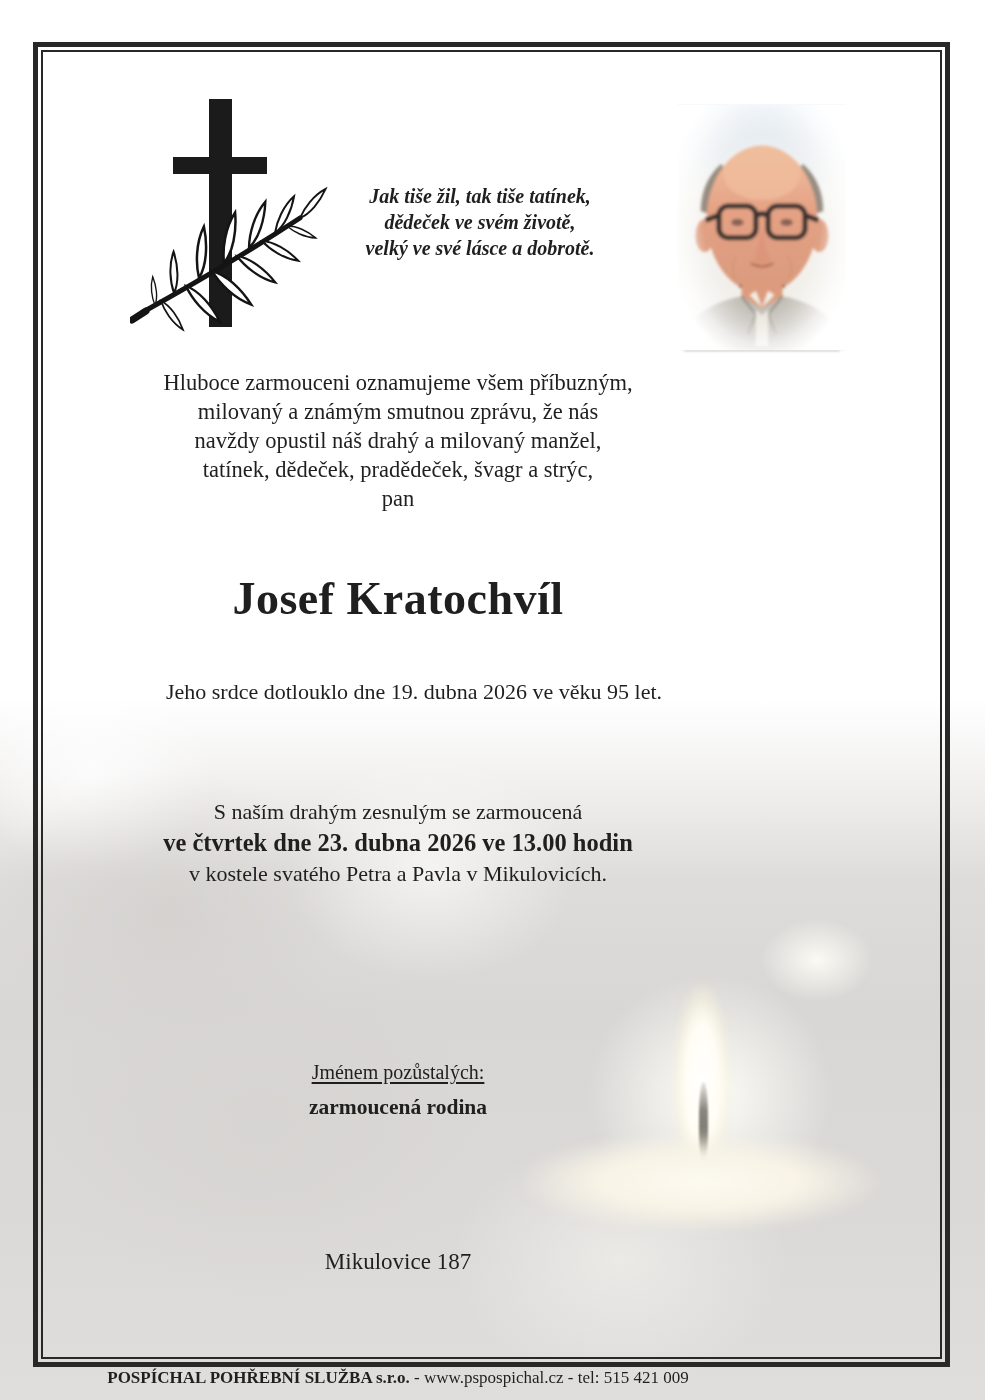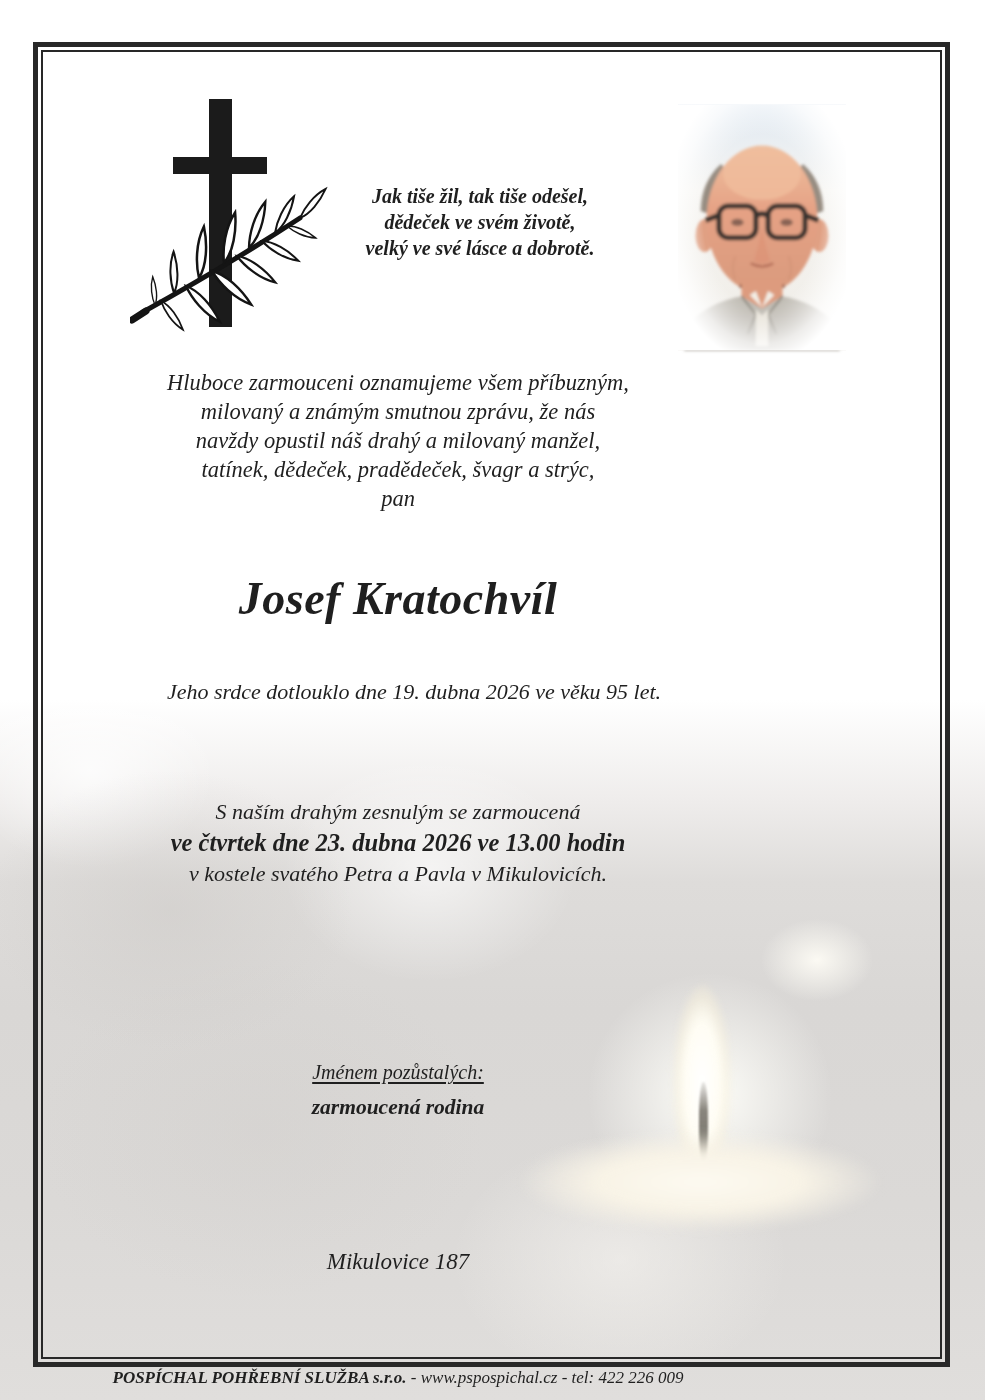"Jak tiše žil, tak tiše" div { text: odešel -> tatínek }
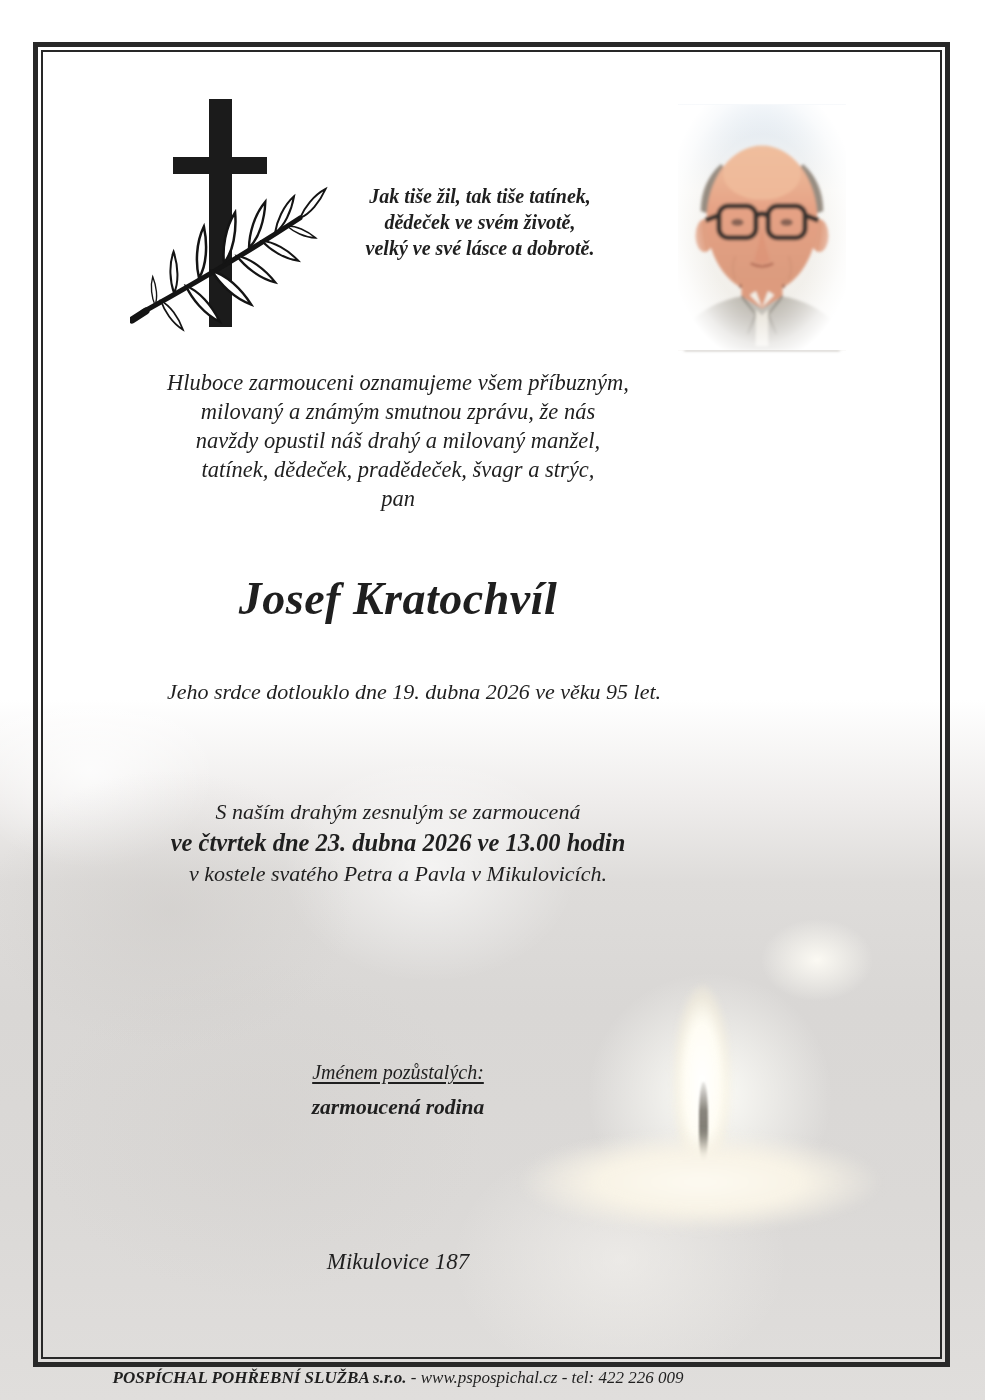"Hluboce zarmouceni oznamujeme všem" .tx { font-style: italic -> none }
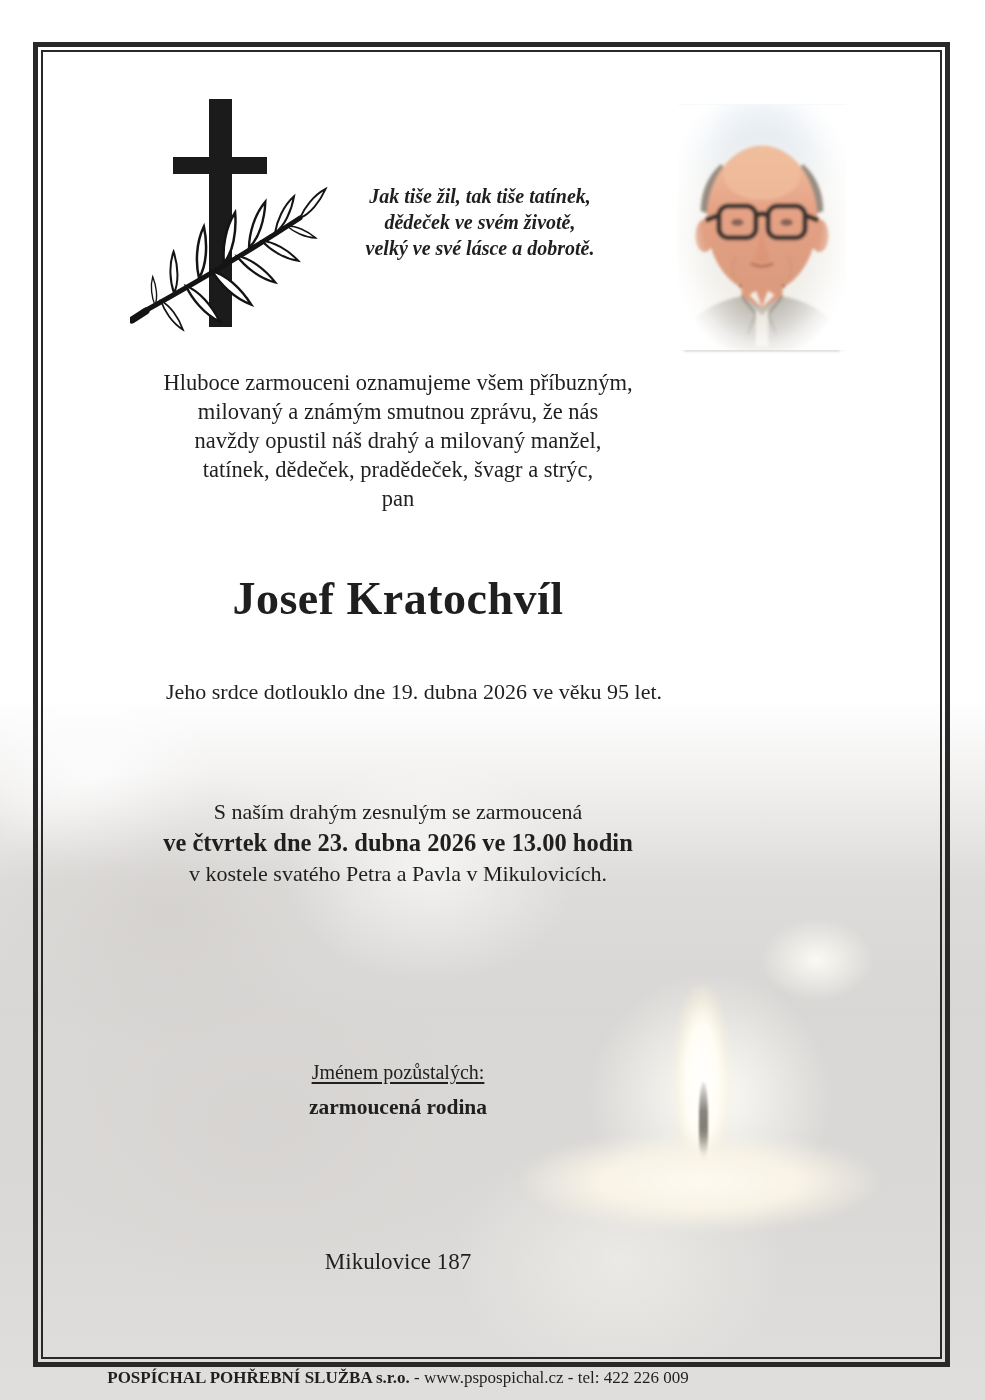"- www.pspospichal.cz - tel: 422" span { text: 422 226 009 -> 515 421 009 }
